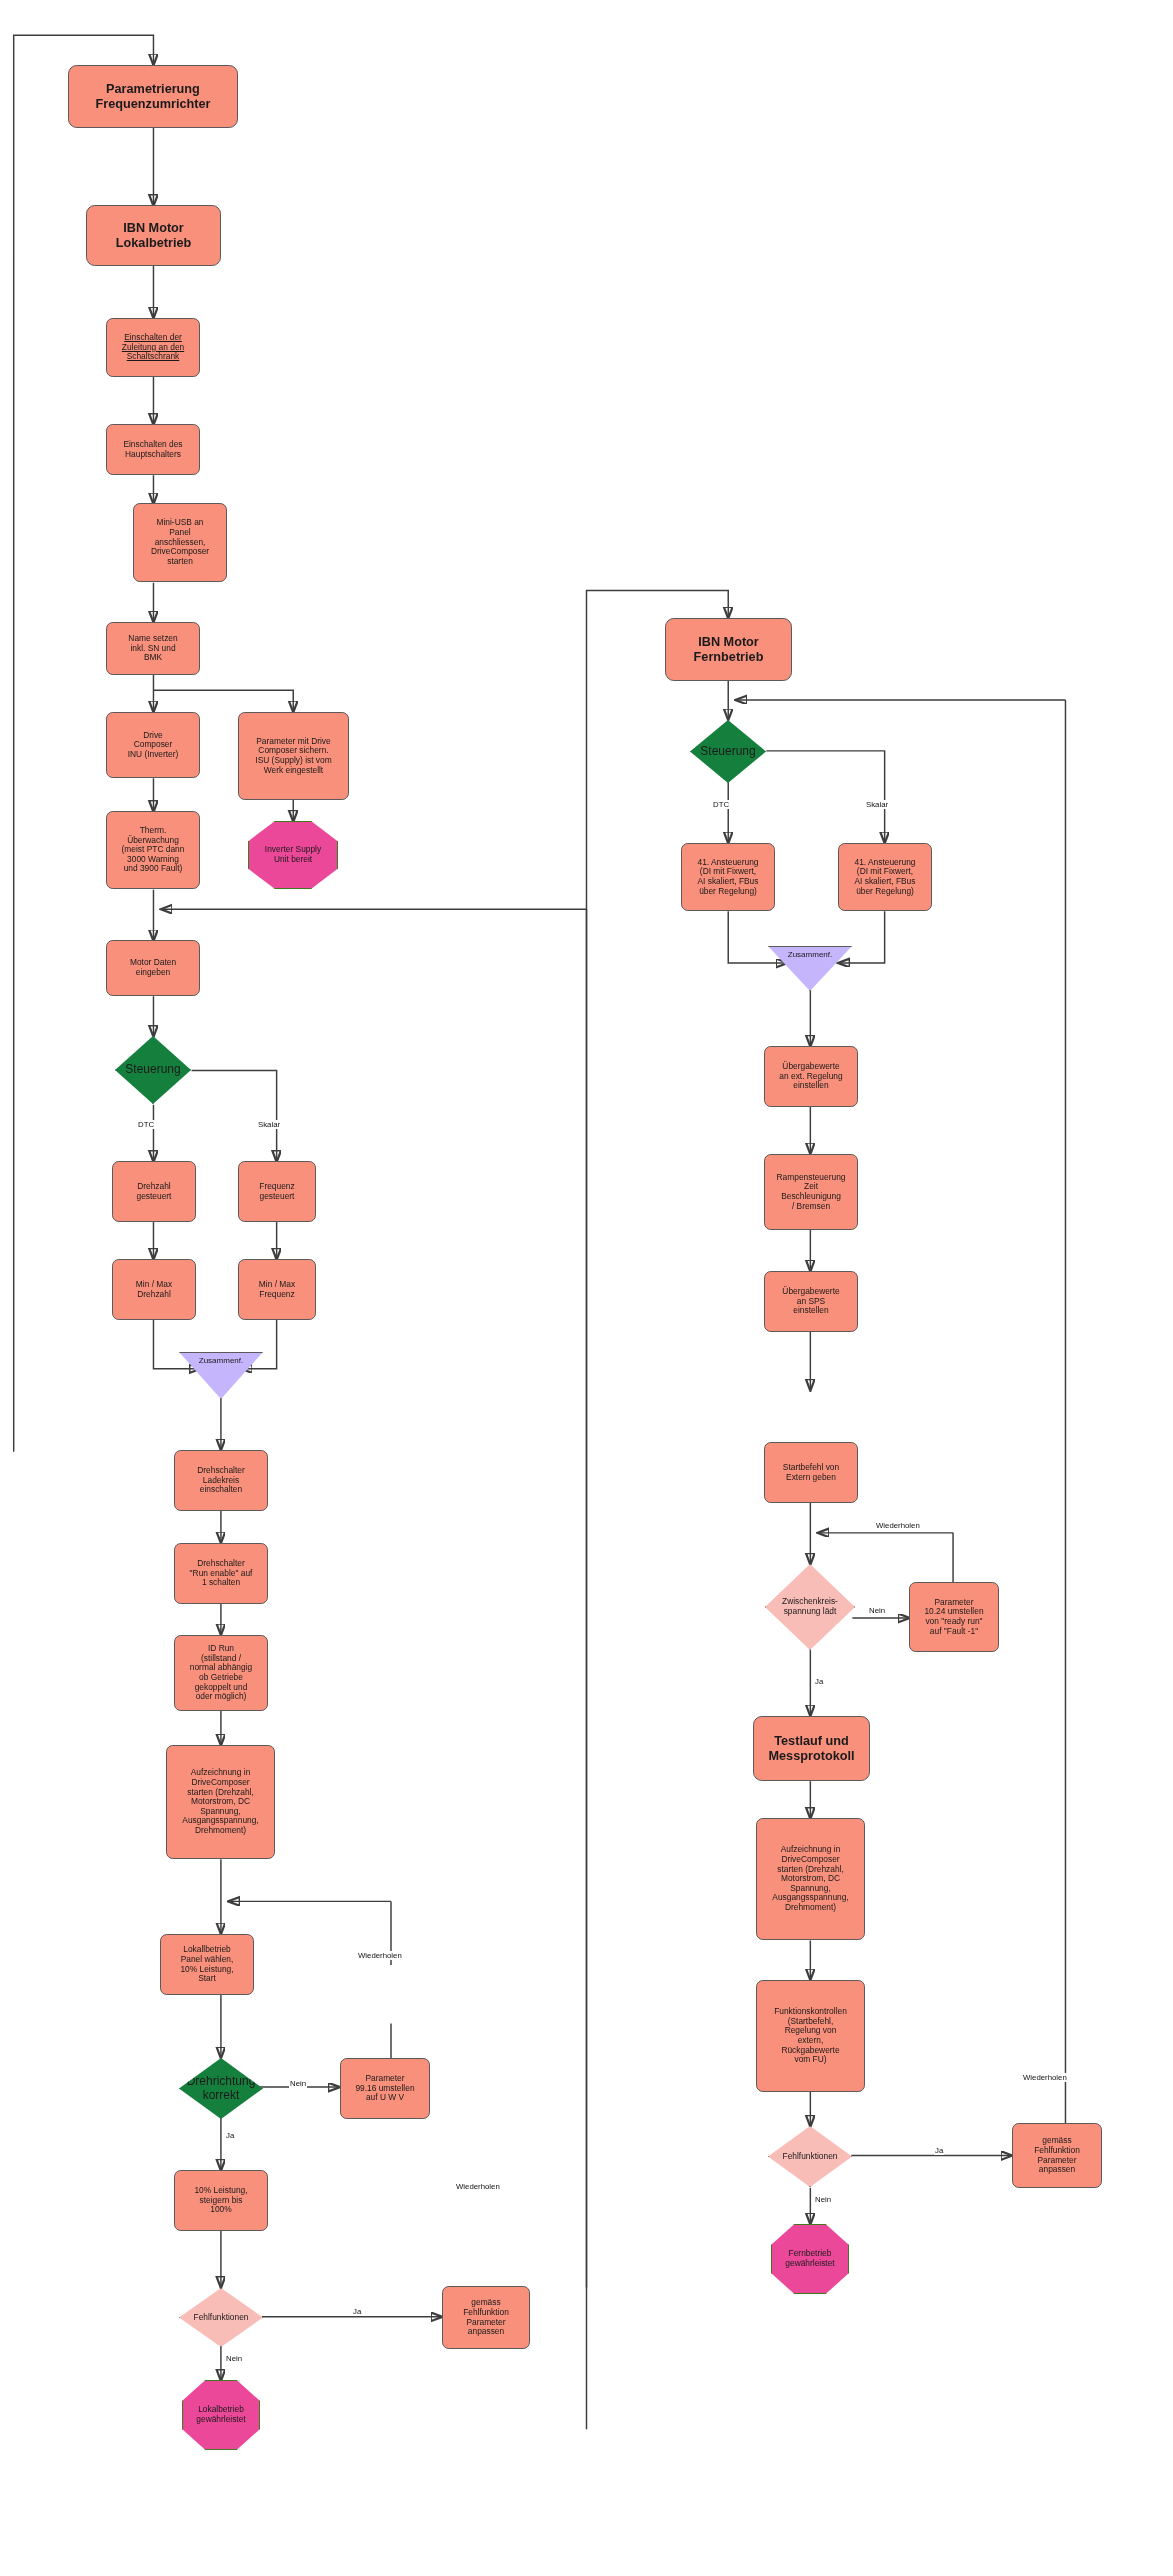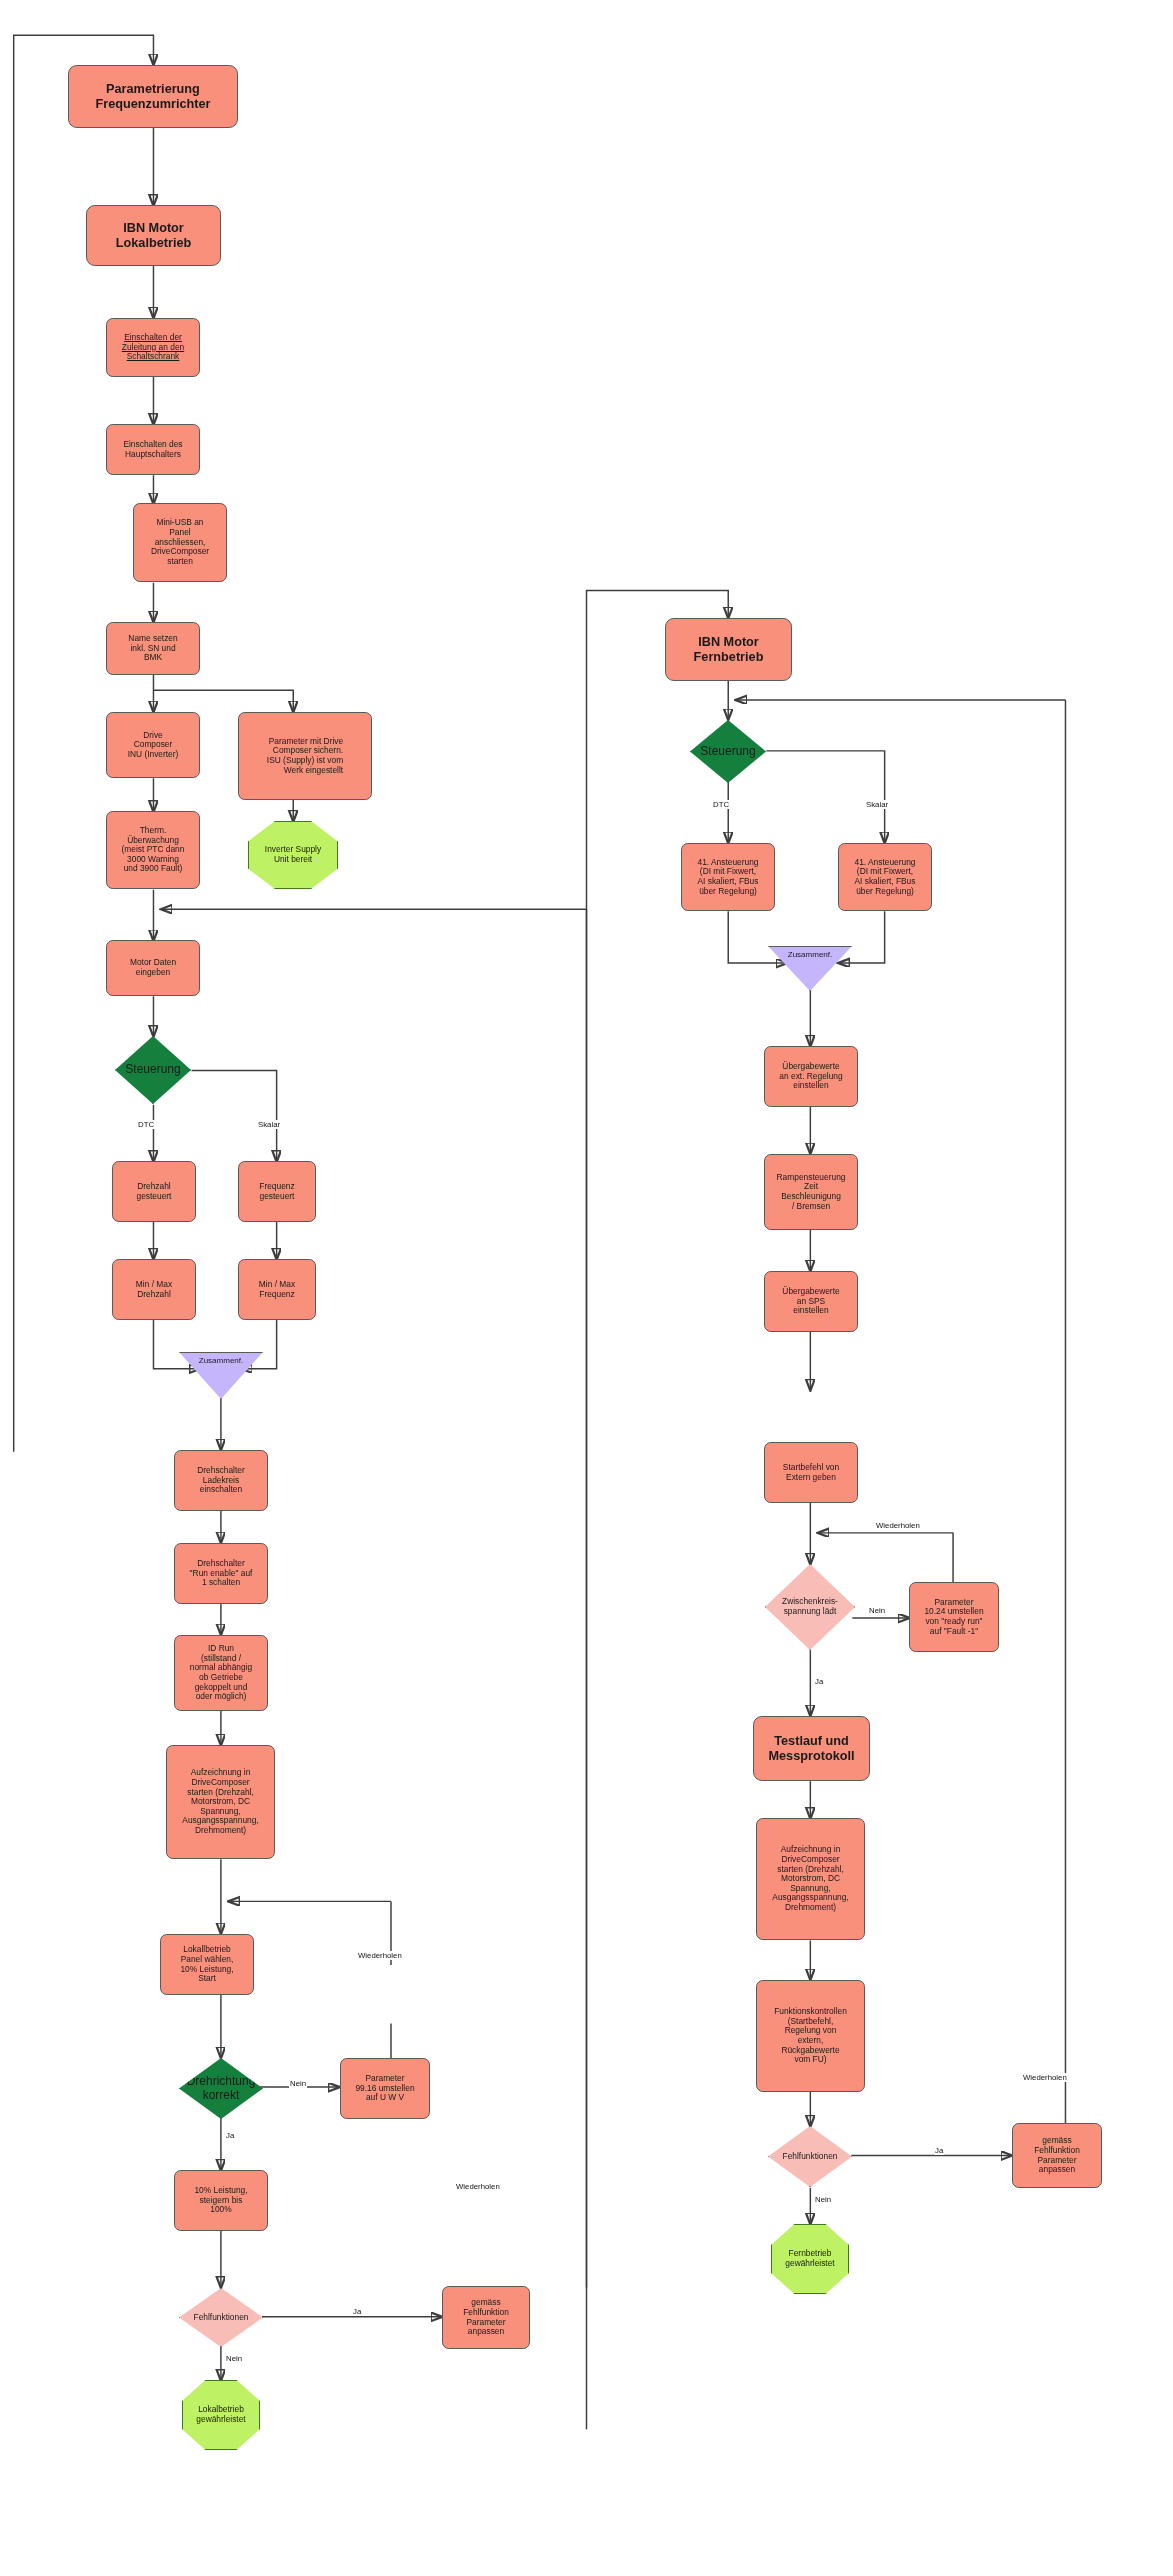"Parameter mit Drive" div.node { text-align: right -> none; width: 134px -> 111px }
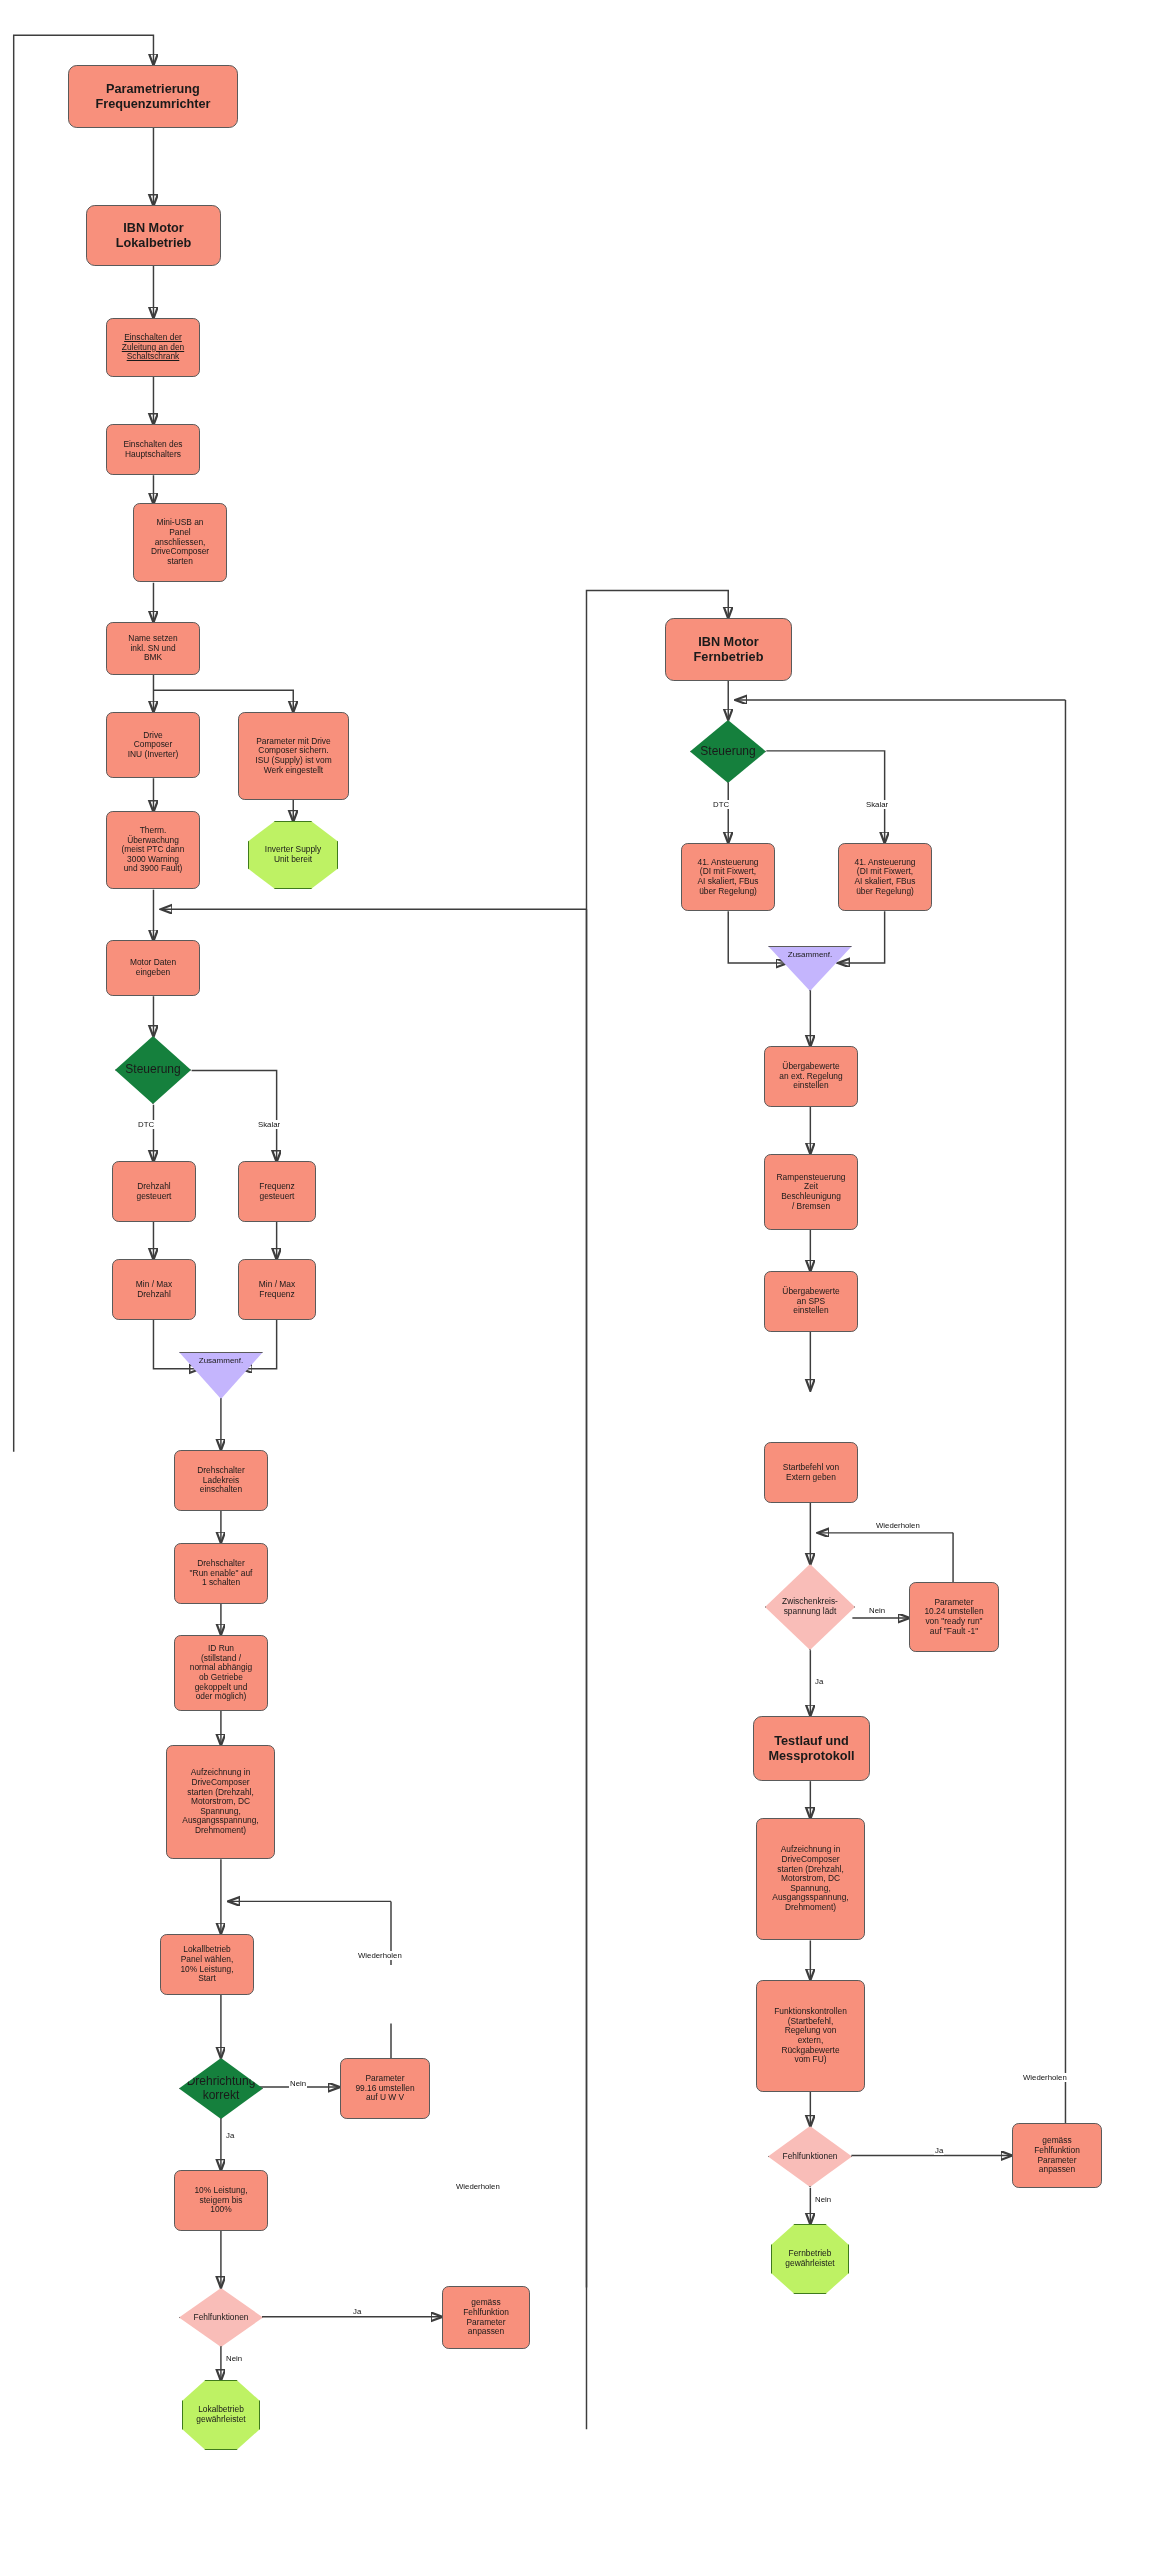"Inverter Supply" .oct { background: #bef264 -> #ec4899 }
